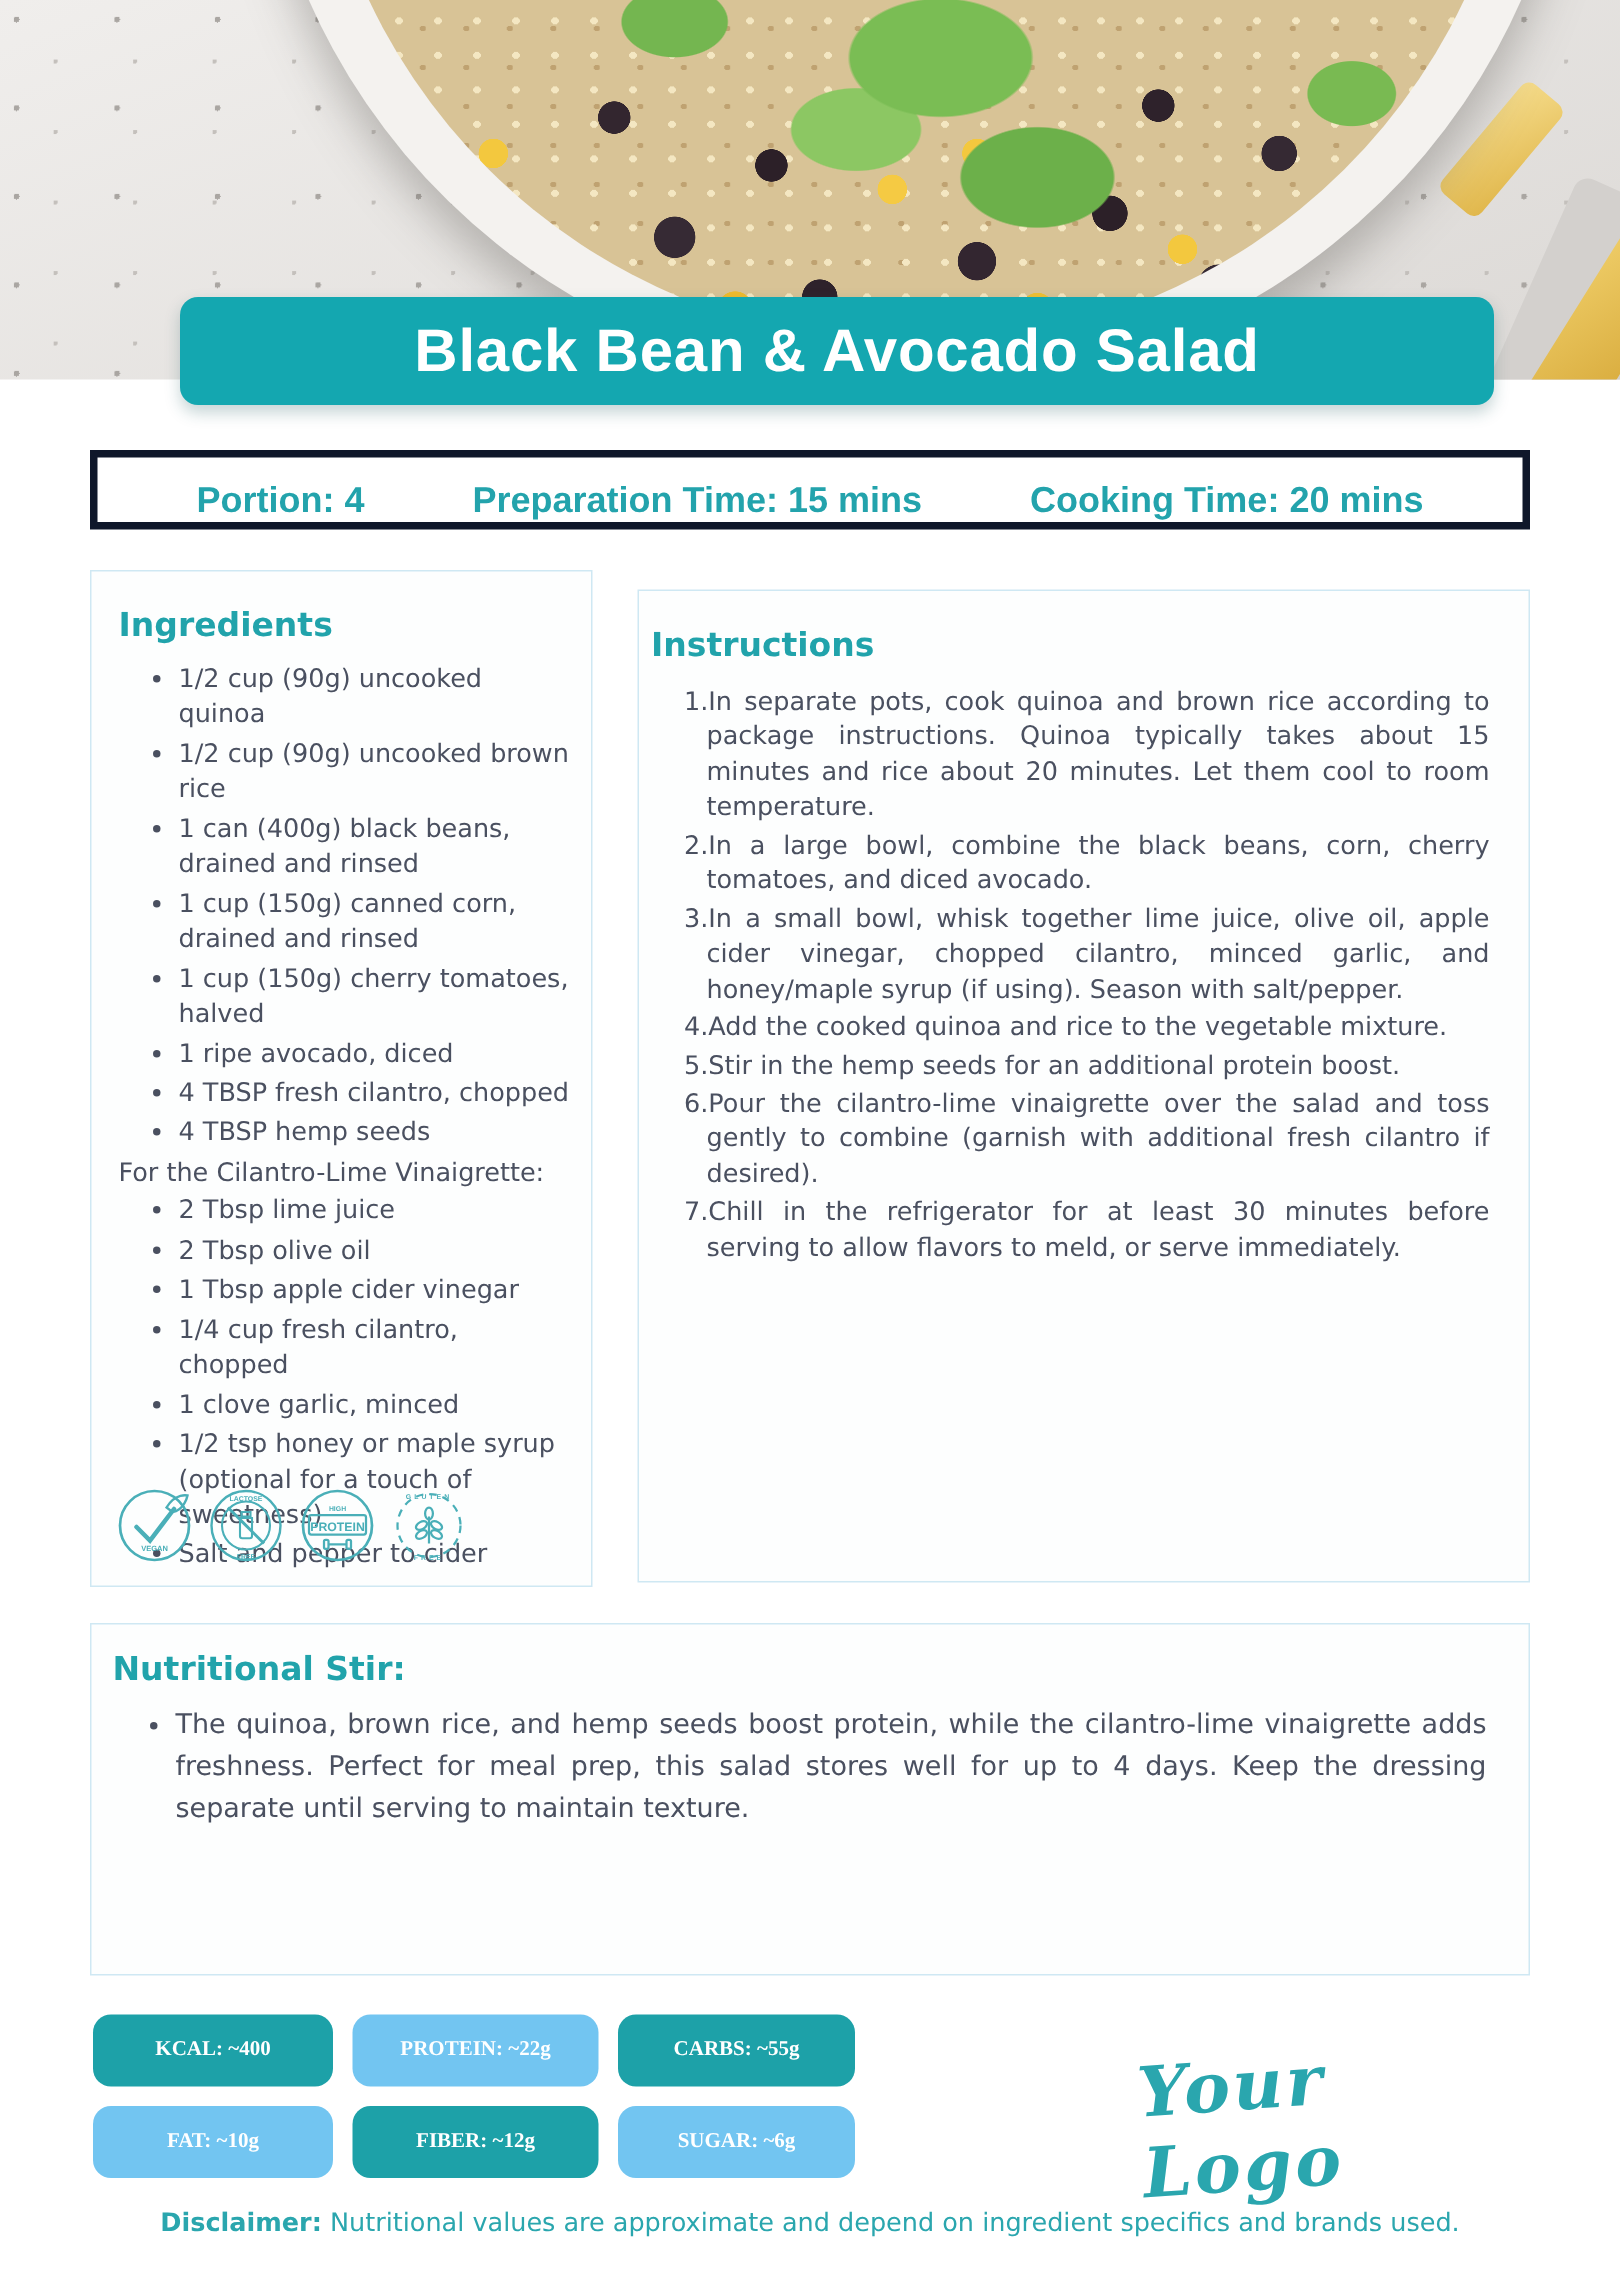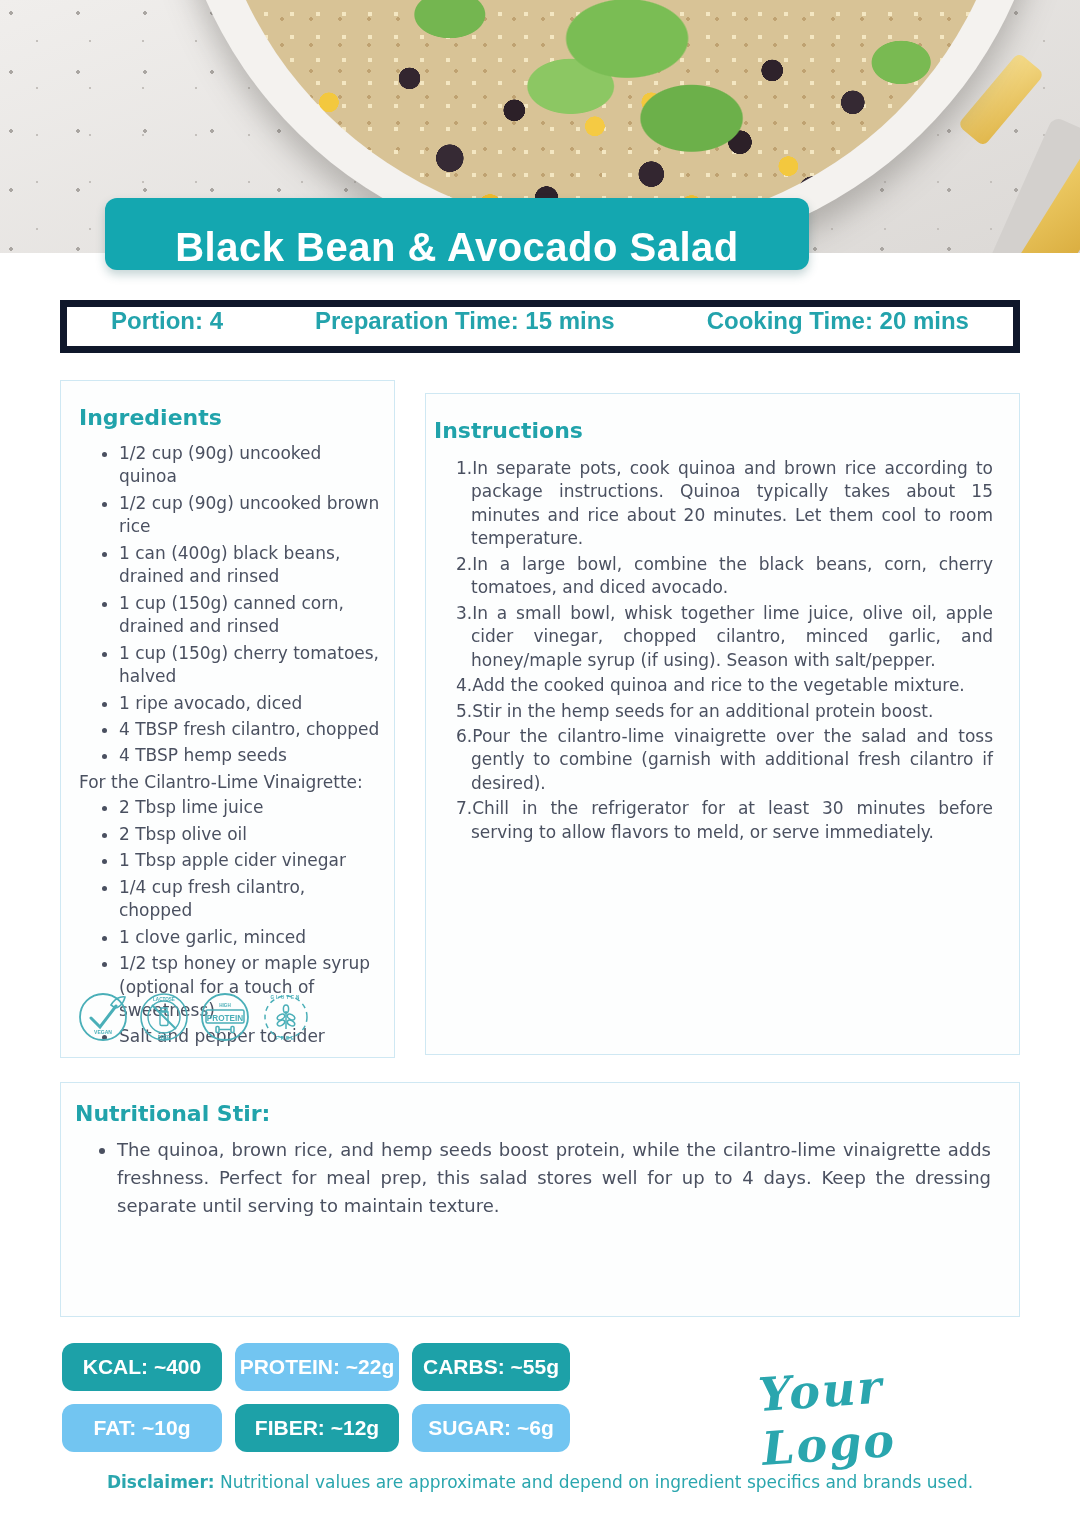"Black Bean & Avocado Salad" .banner { align-items: flex-end -> center; left: 105px -> 120px; width: 704px -> 876px }
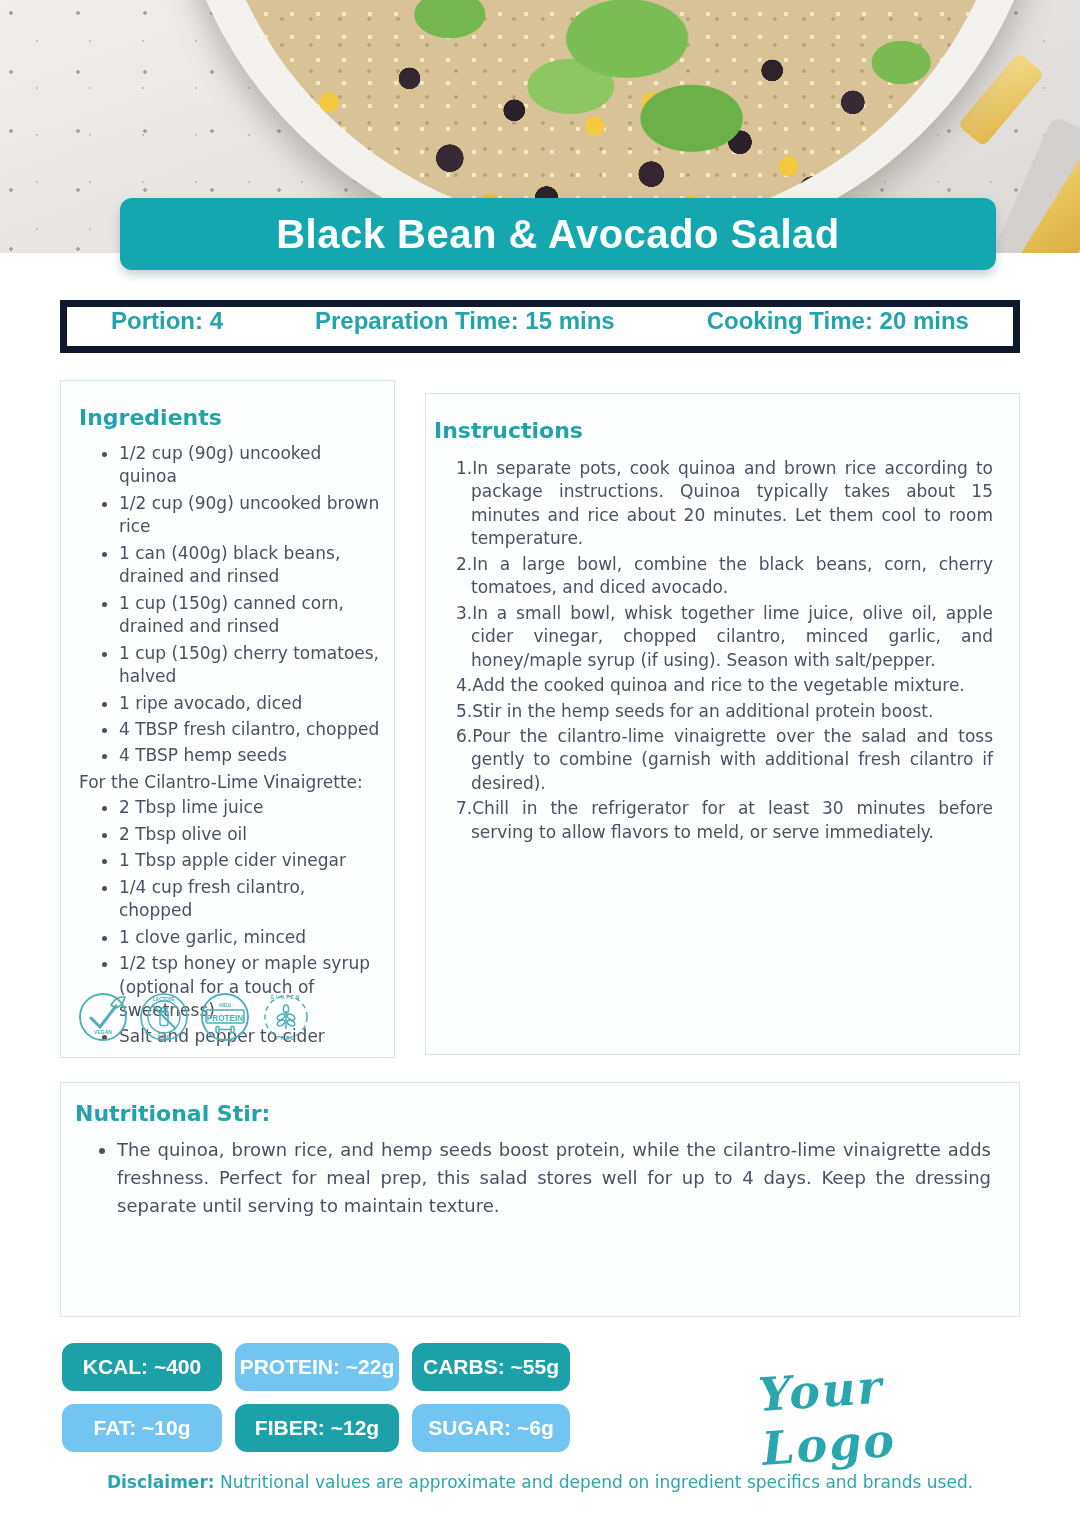"Portion: 4" .meta-bar { align-items: flex-start -> flex-end; border: 7px solid #0f172a -> 5px solid #0f172a; gap: 92px -> 72px }
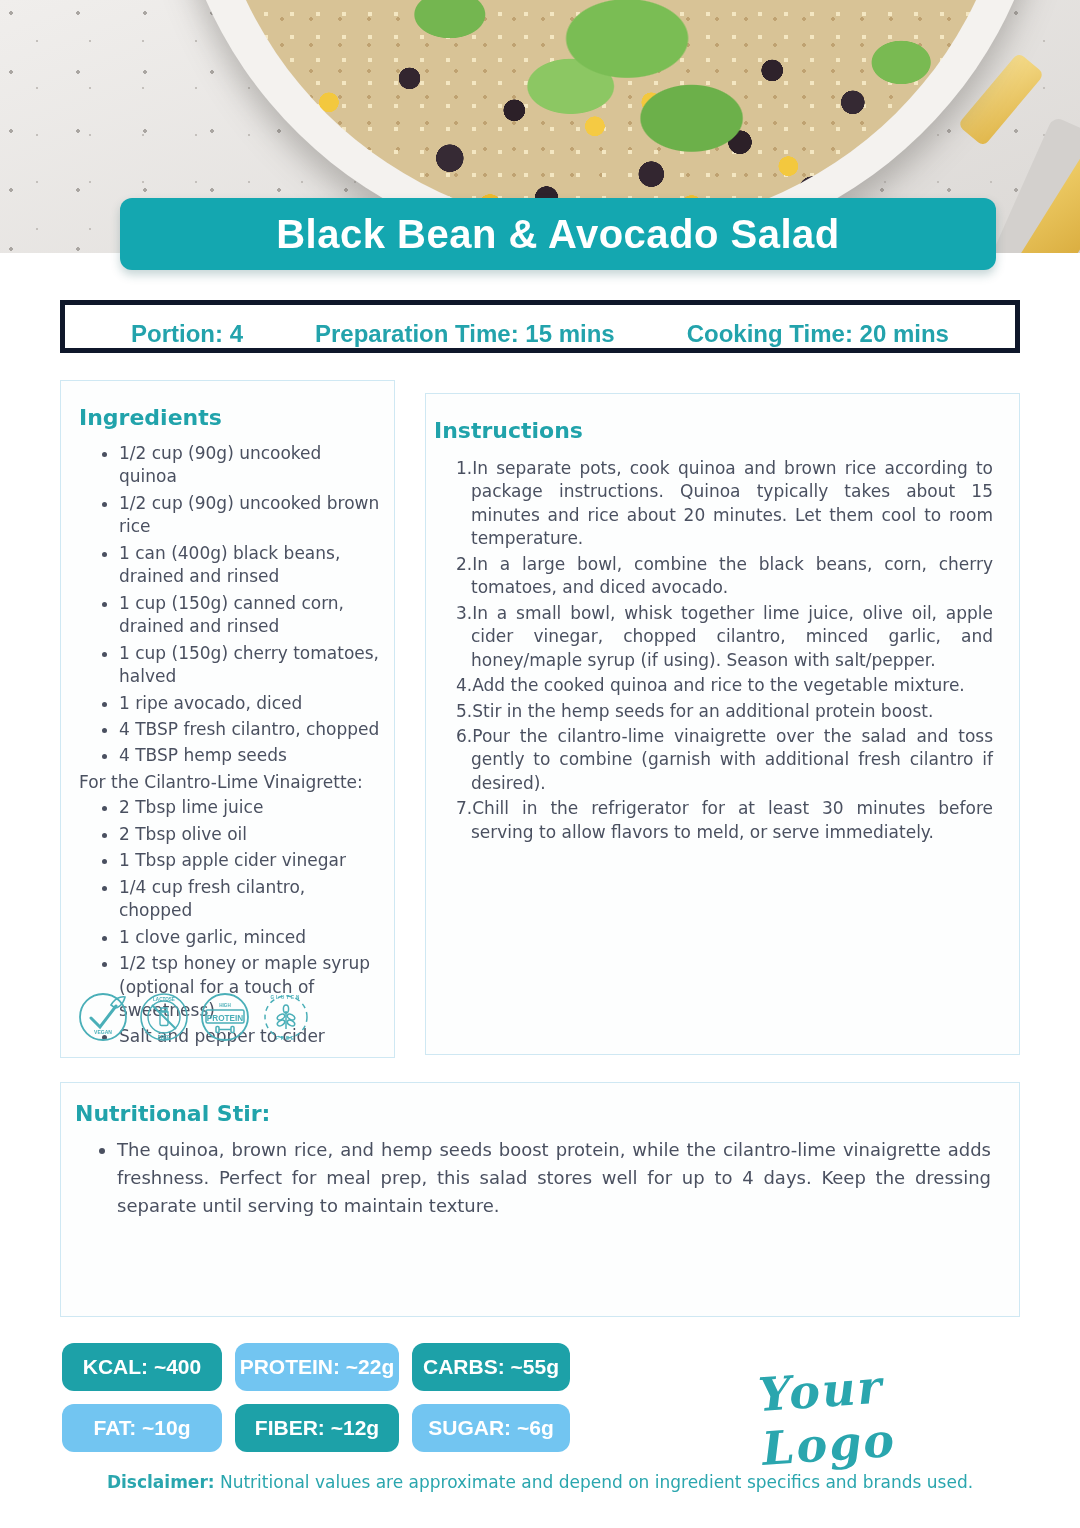"KCAL: ~400" .badge { font-family: none -> Liberation Serif, serif; font-size: 21px -> 14px }
